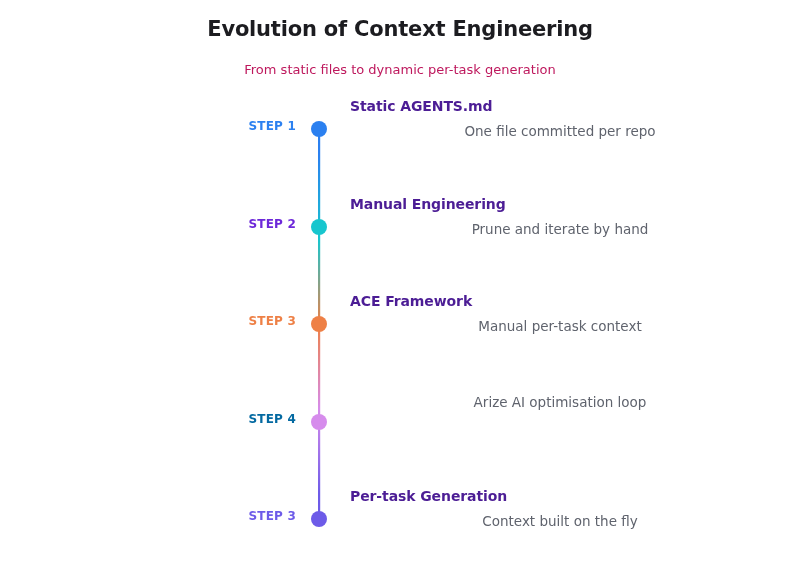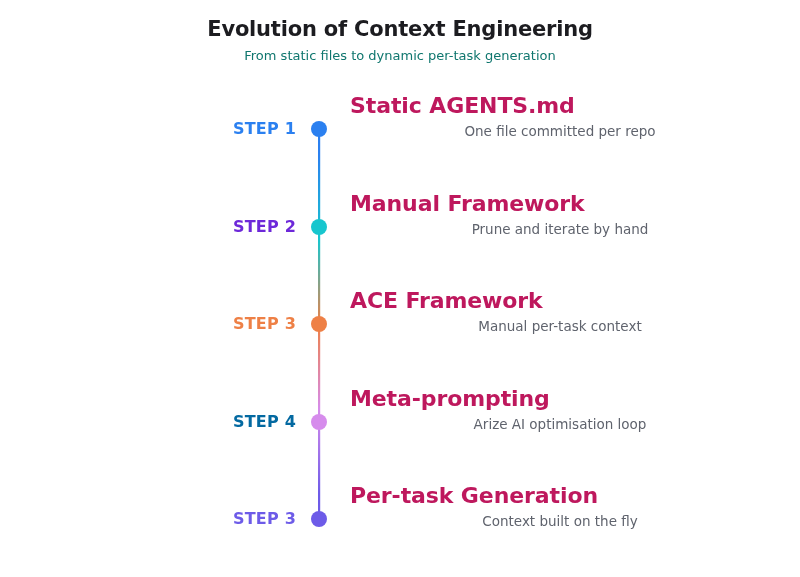"From static files to dynamic" #page-subtitle { color: #0f766e -> #be185d; margin-top: 4px -> 18px }
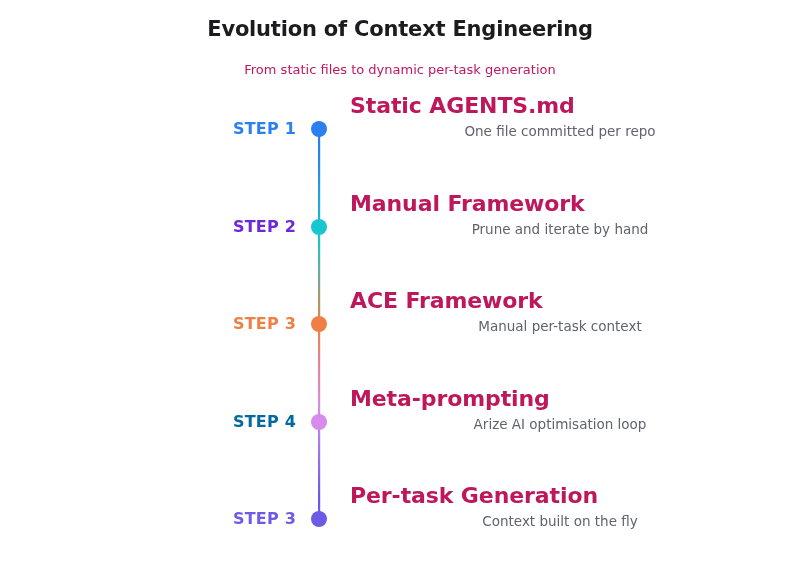"Static AGENTS.md" .step-heading { color: #be185d -> #4c1d95; font-size: 22px -> 14px }
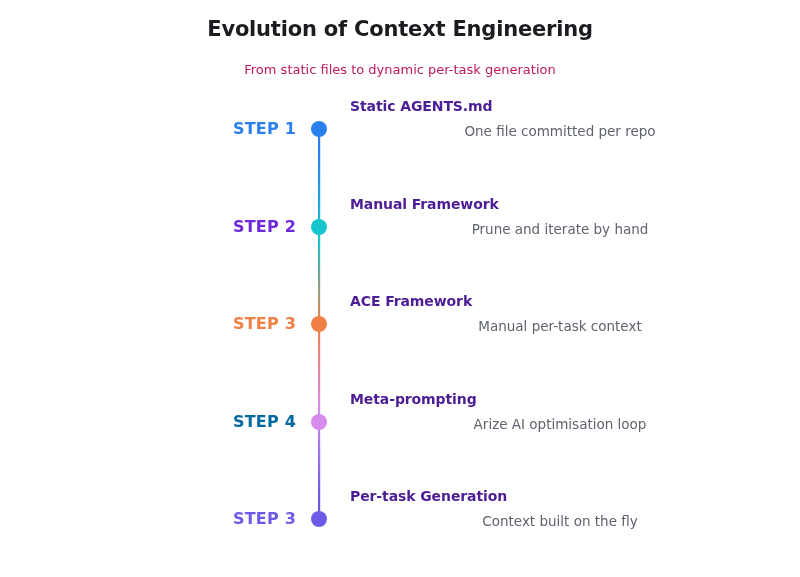"STEP 1" .step-label { font-size: 16px -> 12px }
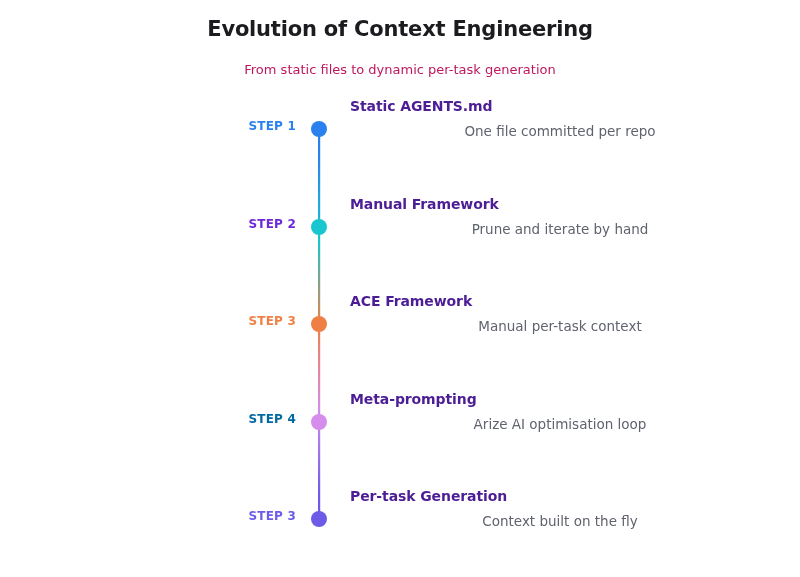"Manual Framework" div.step-heading { text: Framework -> Engineering }
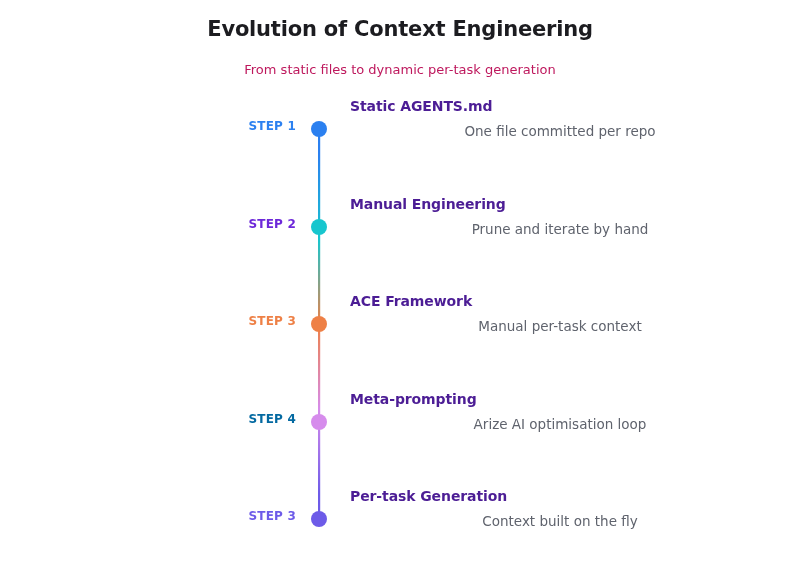"Meta-prompting" div.step-heading { html: <div>Meta-prompting</div> -> none }
